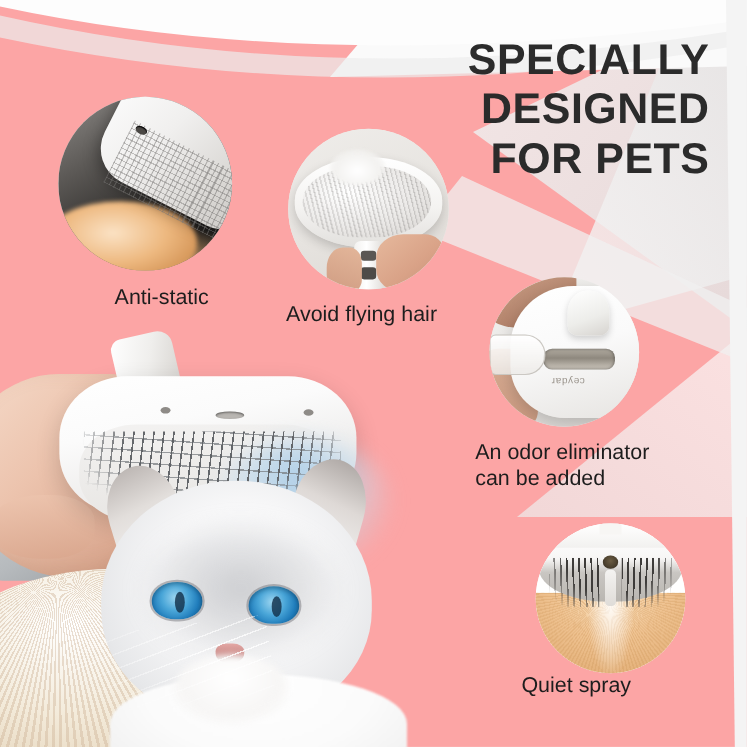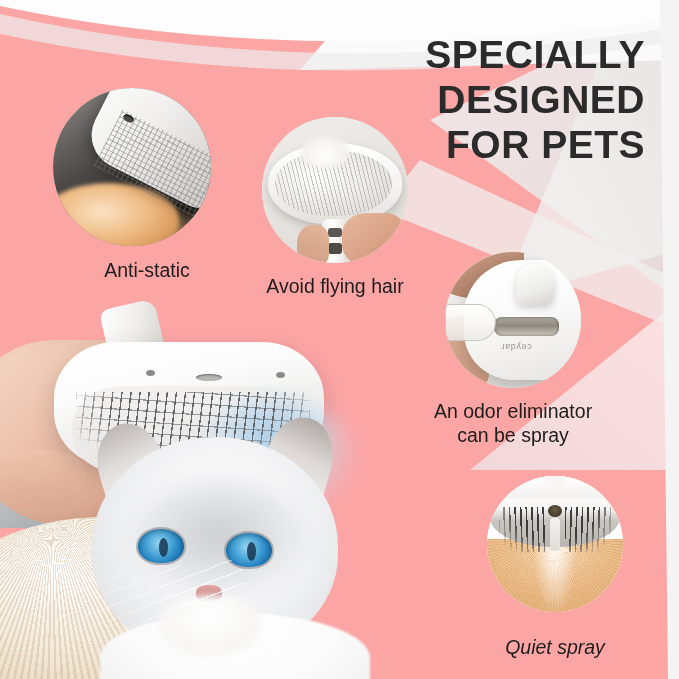"Avoid flying hair" .caption { text-align: center -> left }
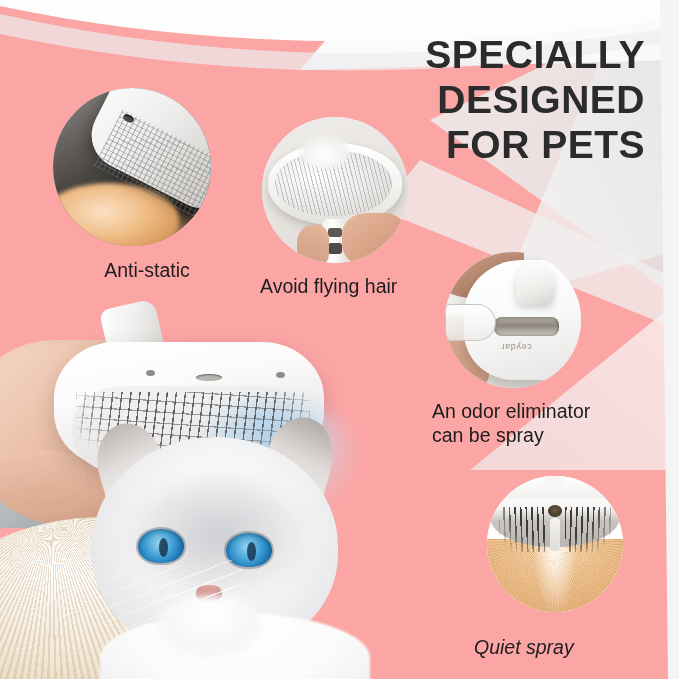"An odor eliminator" div.caption { text: spray -> added }
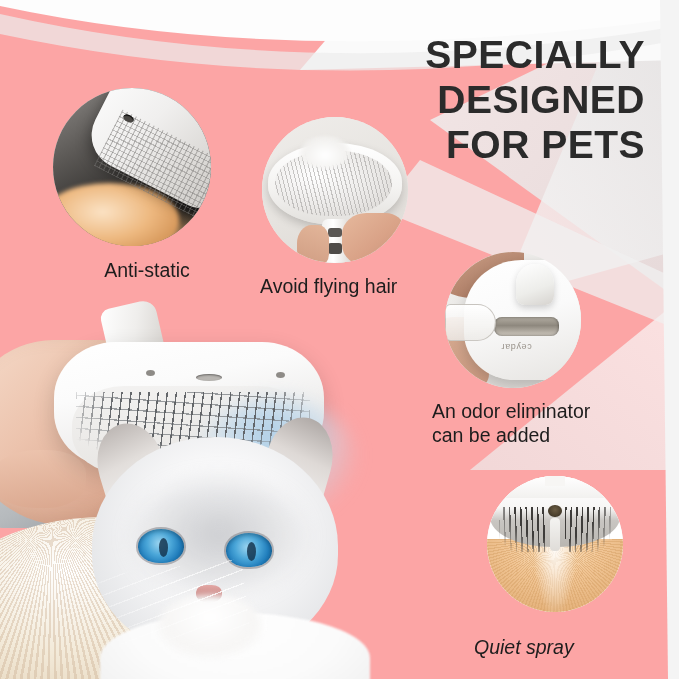"Quiet spray" #f4 .caption { font-style: italic -> none; margin-top: 24px -> 0 }
